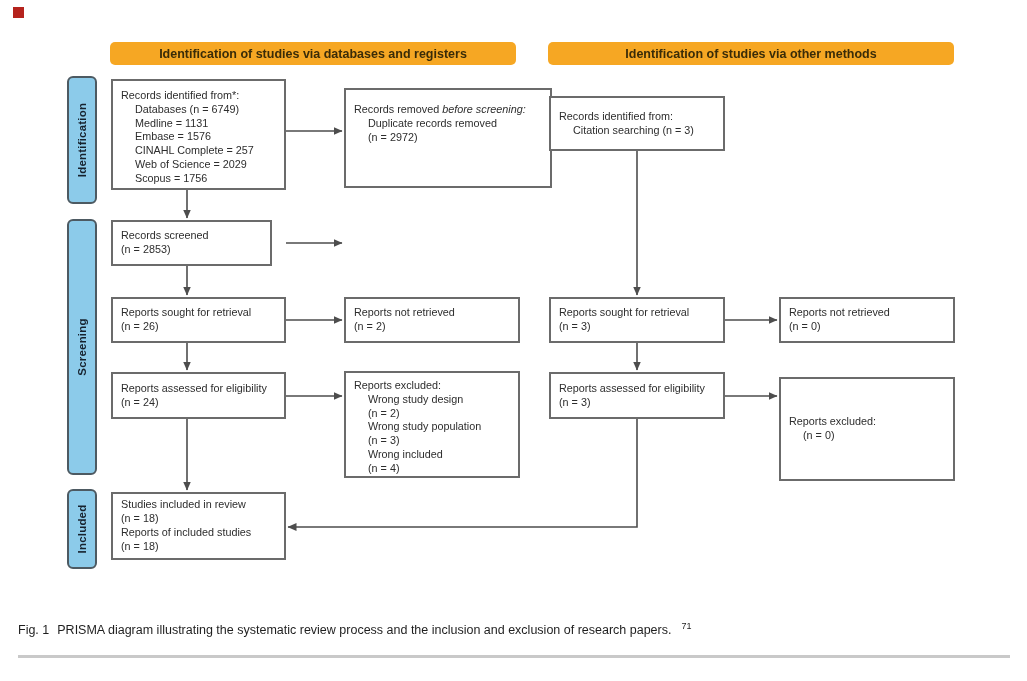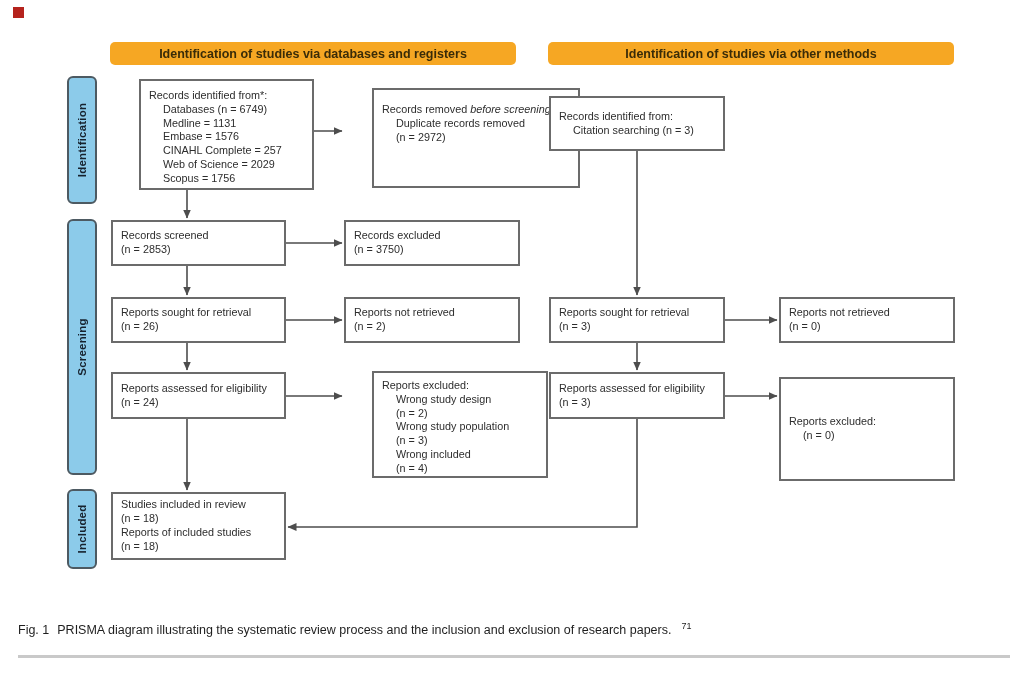"Records identified from*:" .box.top { margin-left: 28px -> none }
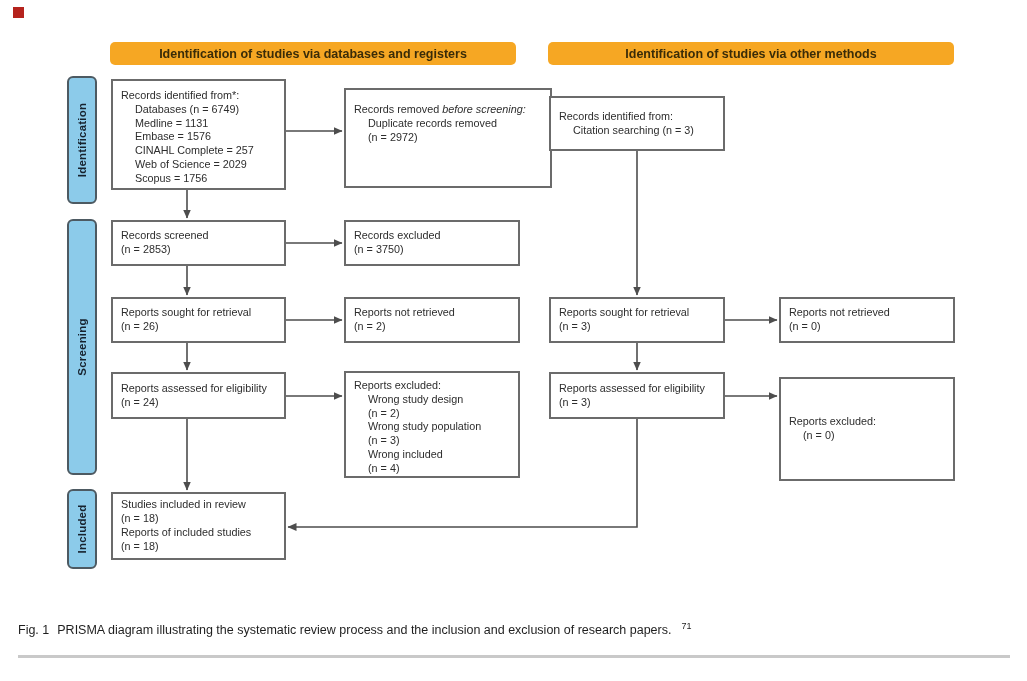"Records screened" div.box { width: 175px -> 161px }
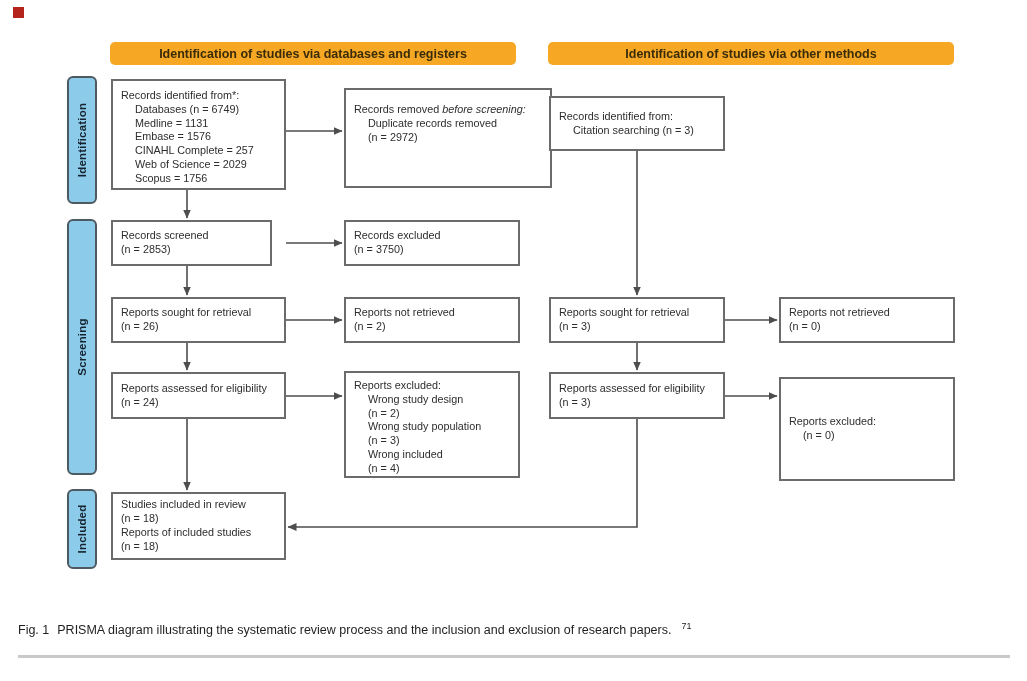"Records excluded" div.box { html: <div> <div>Records excluded</div> <div>(n = 3750)</div> </div> -> none }
